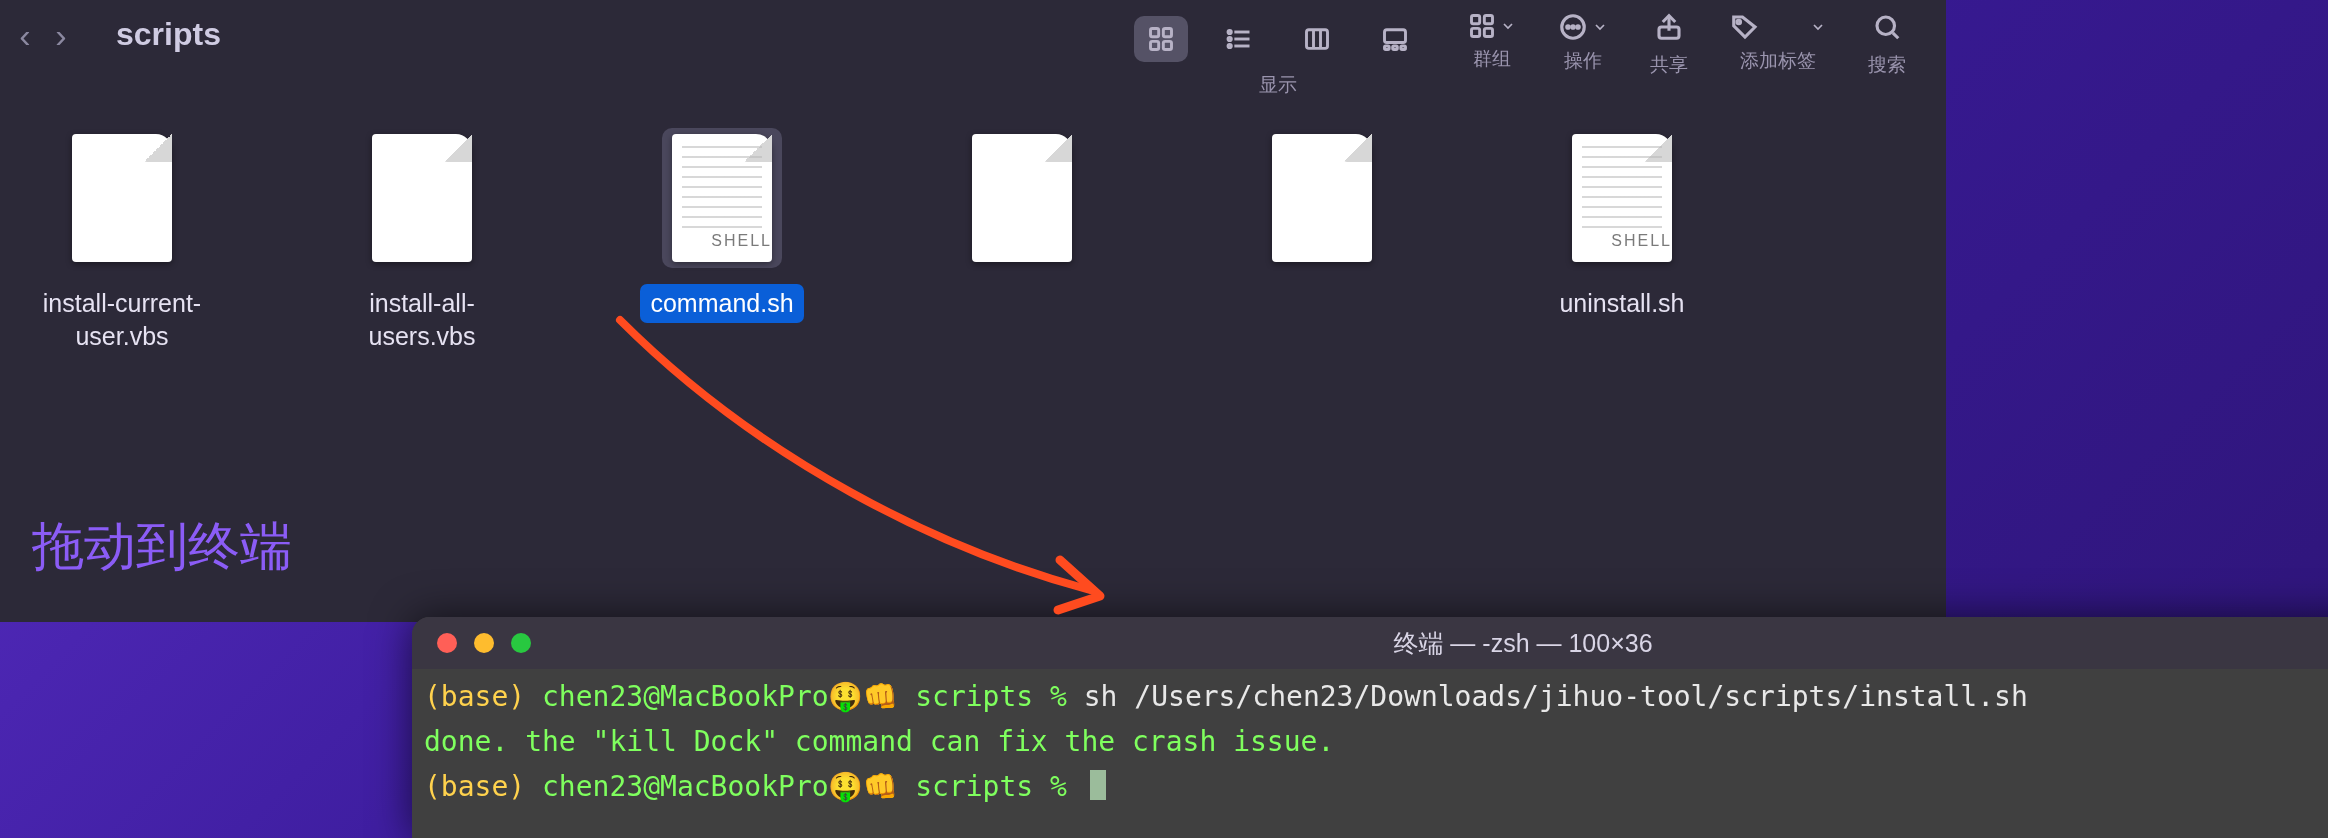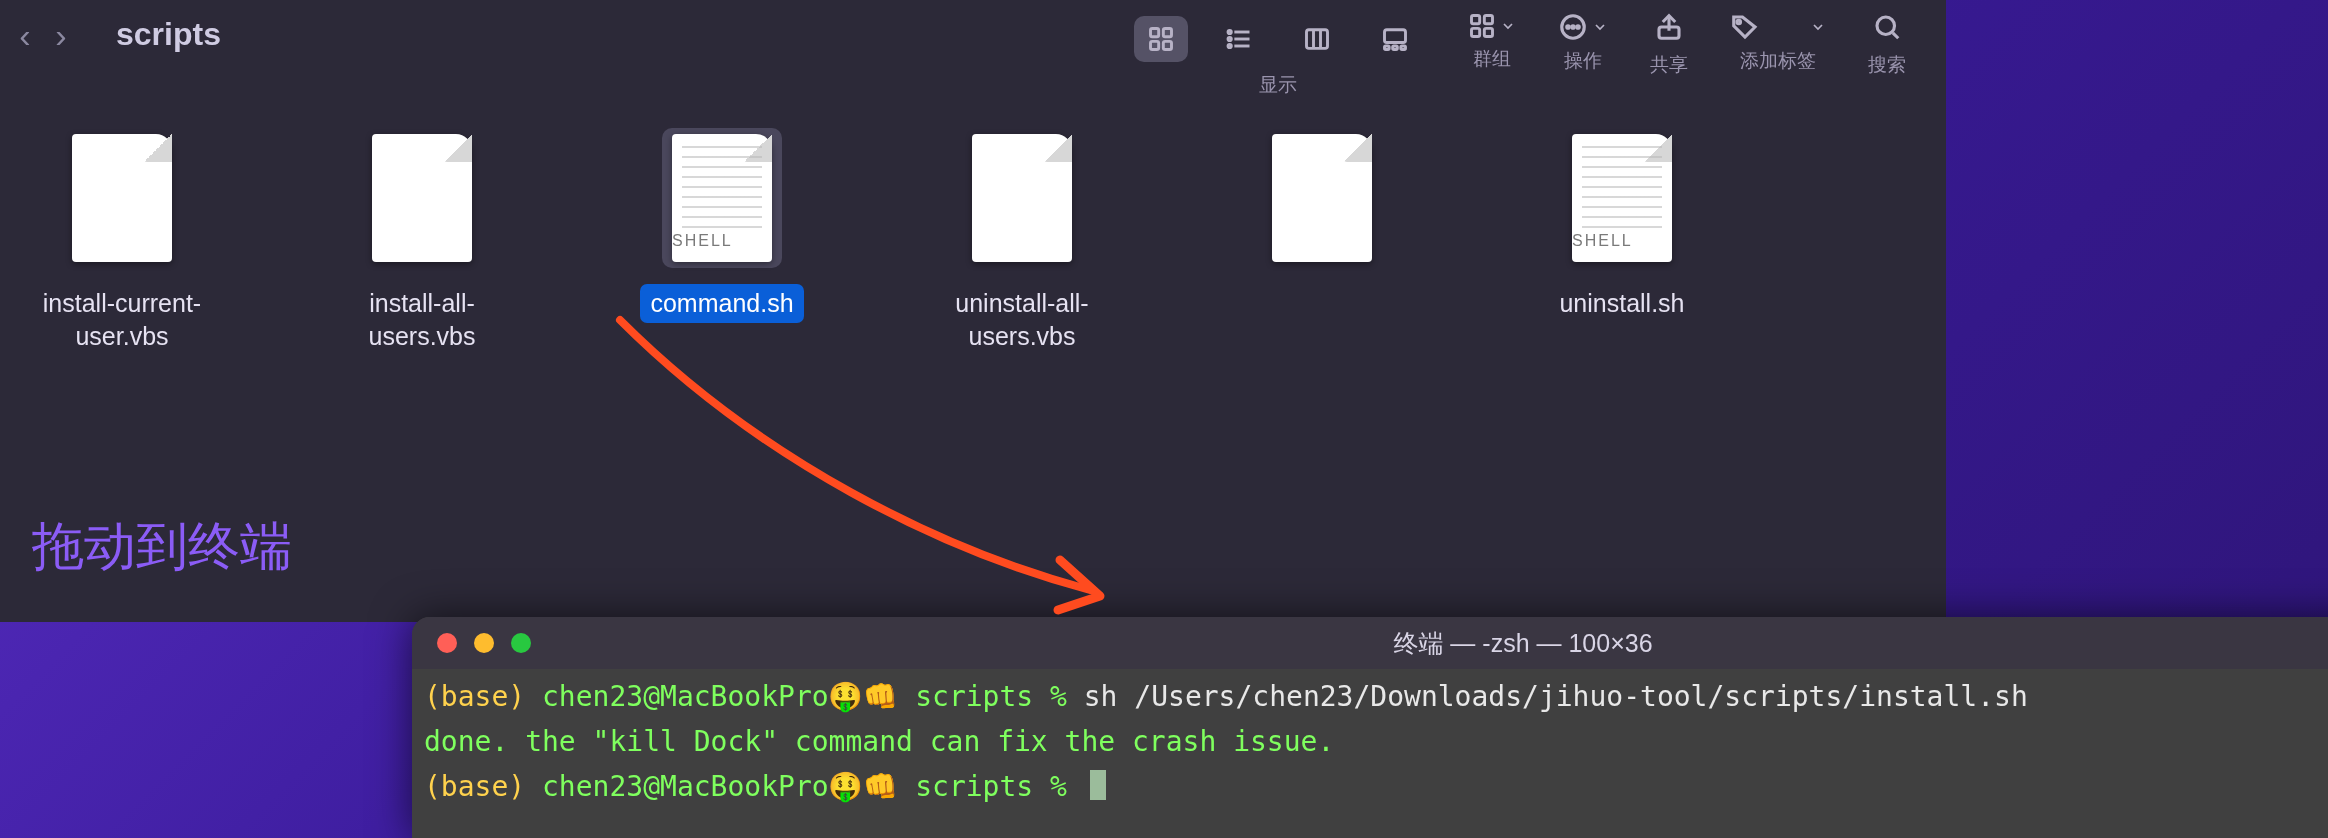"SHELL" .shell-tag { text-align: left -> right }
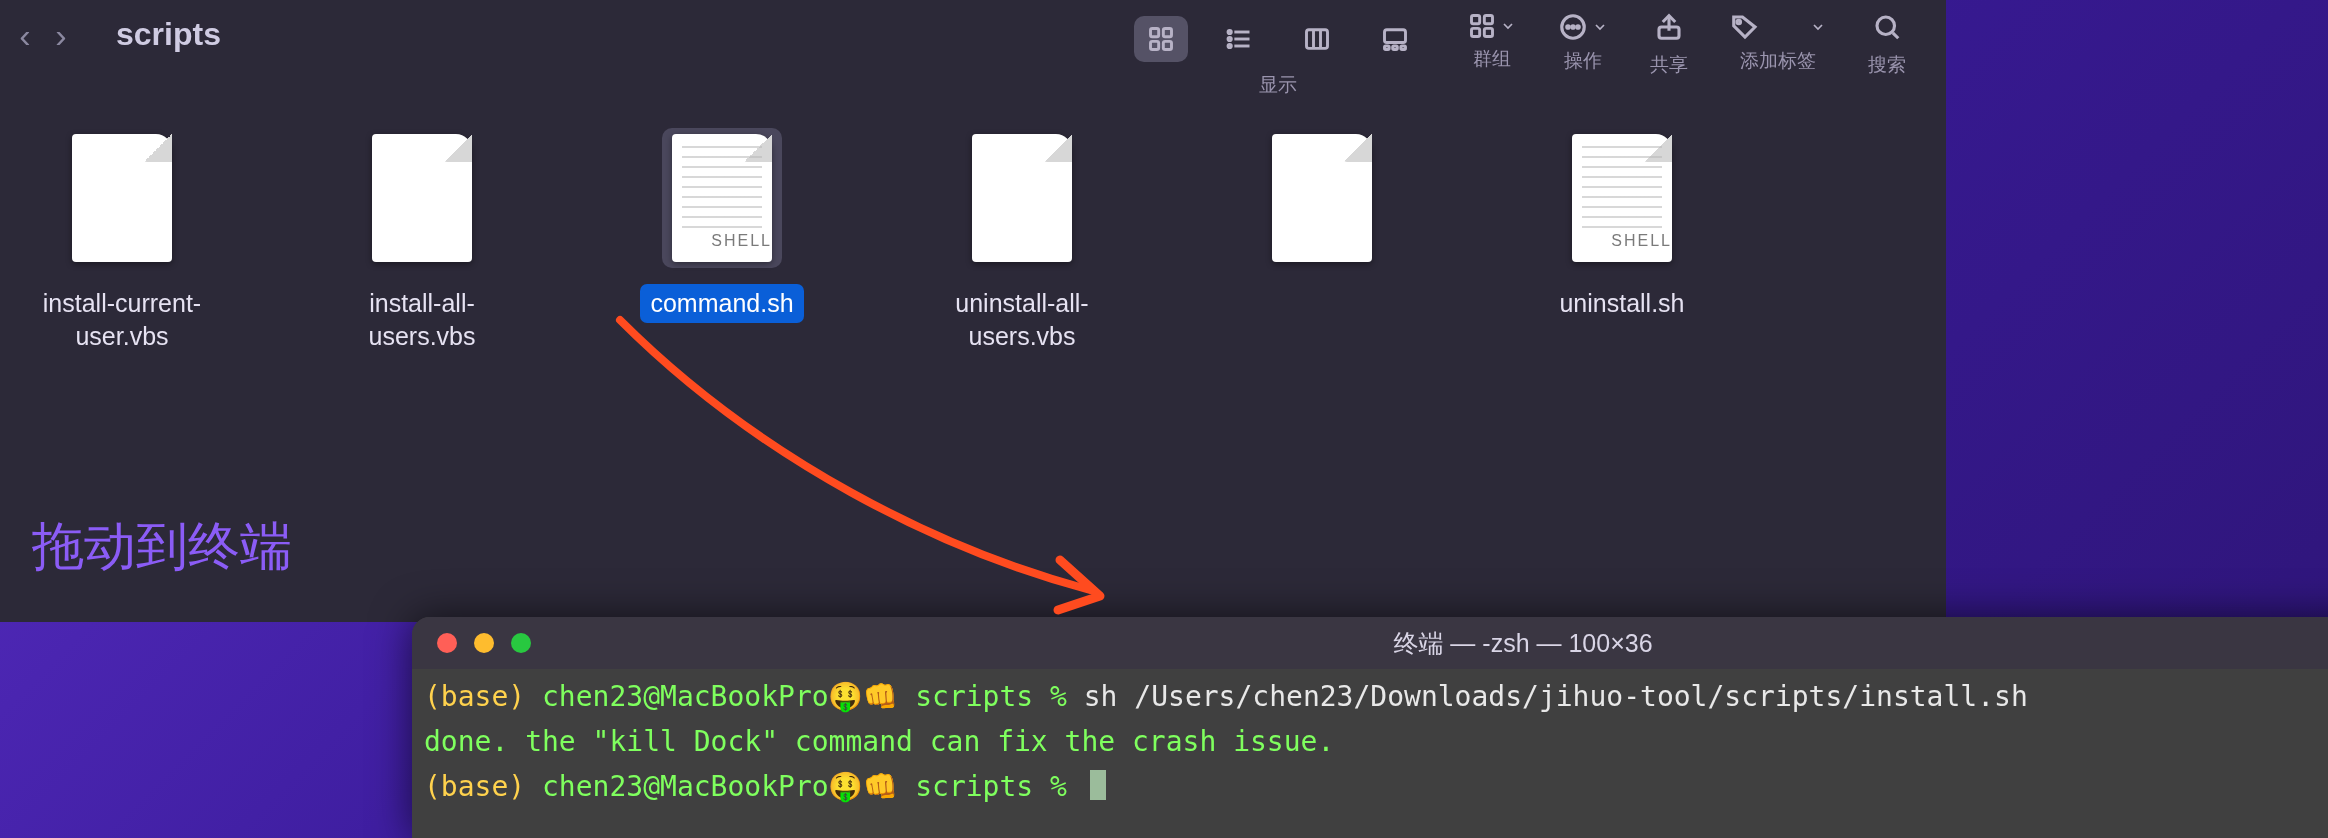"uninstall-all-users.vbs" div.file-name-wrap { html: <div> <div>uninstall-all-users.vbs</div> </div> -> none }
